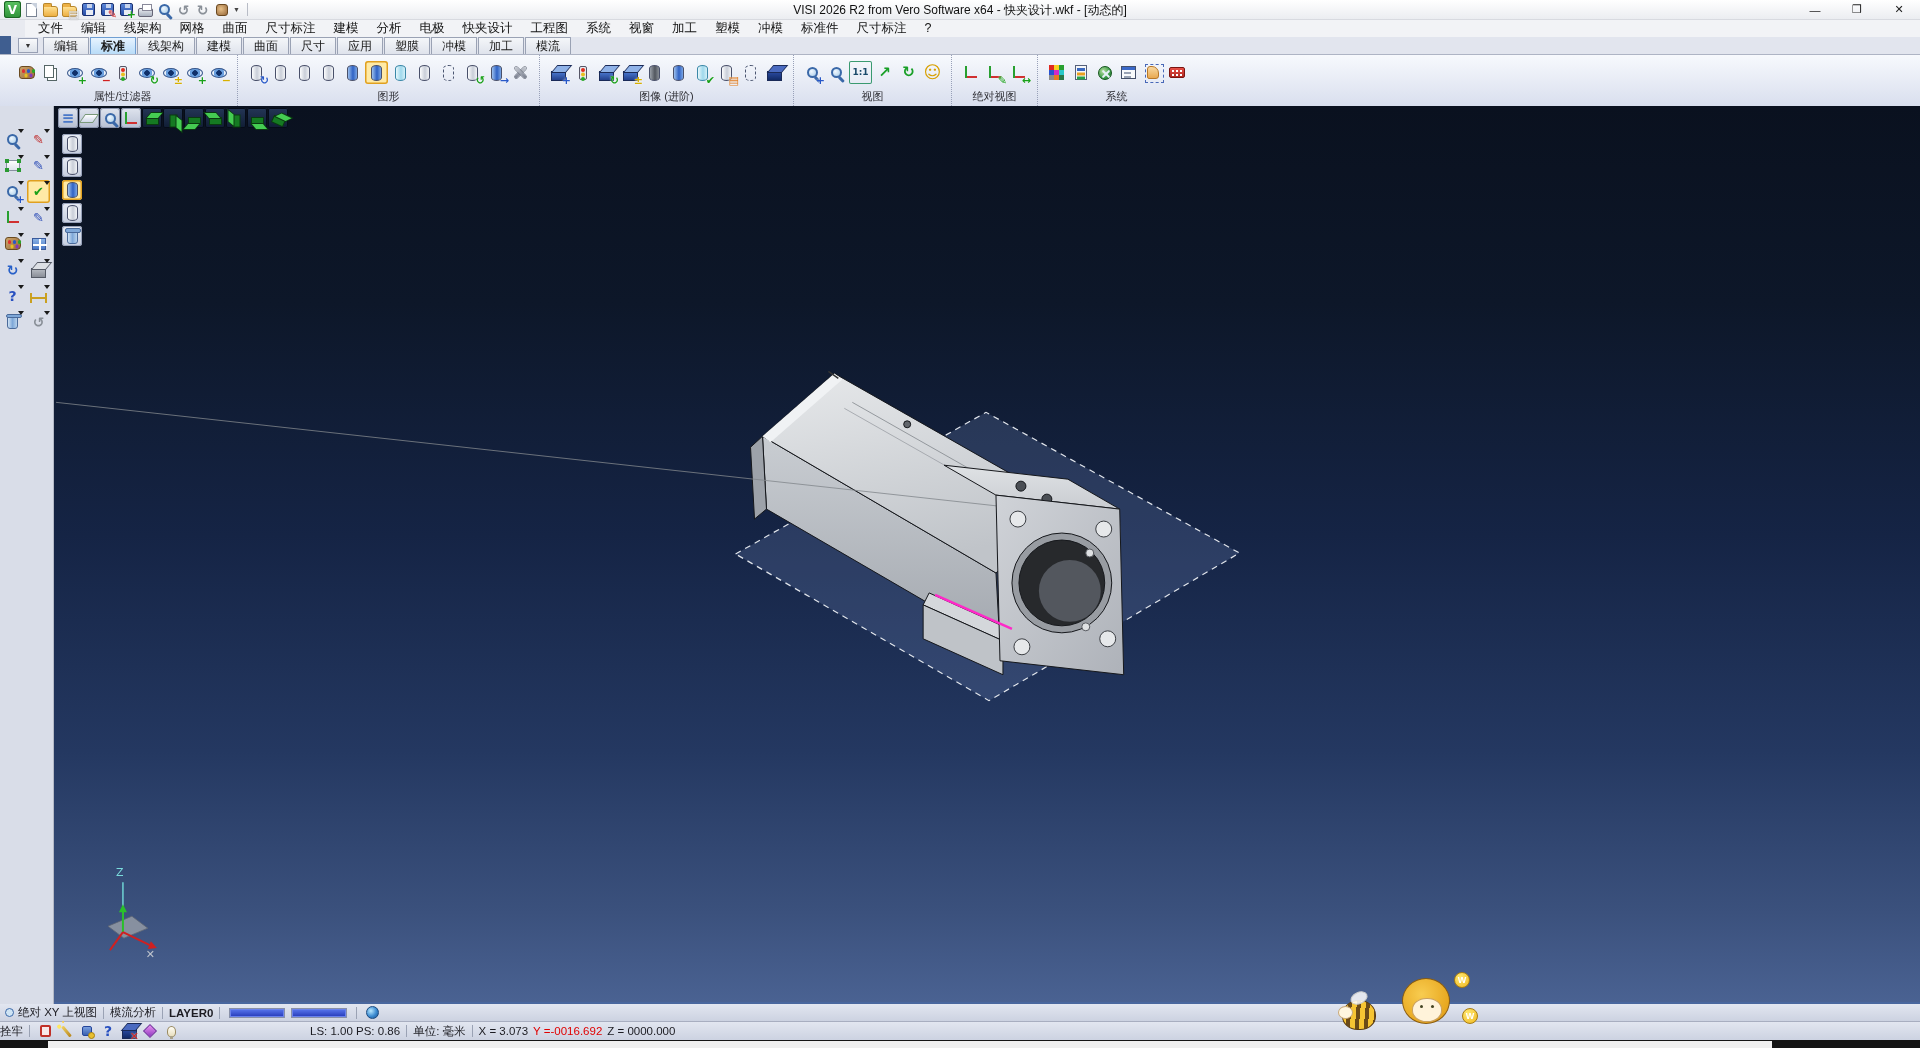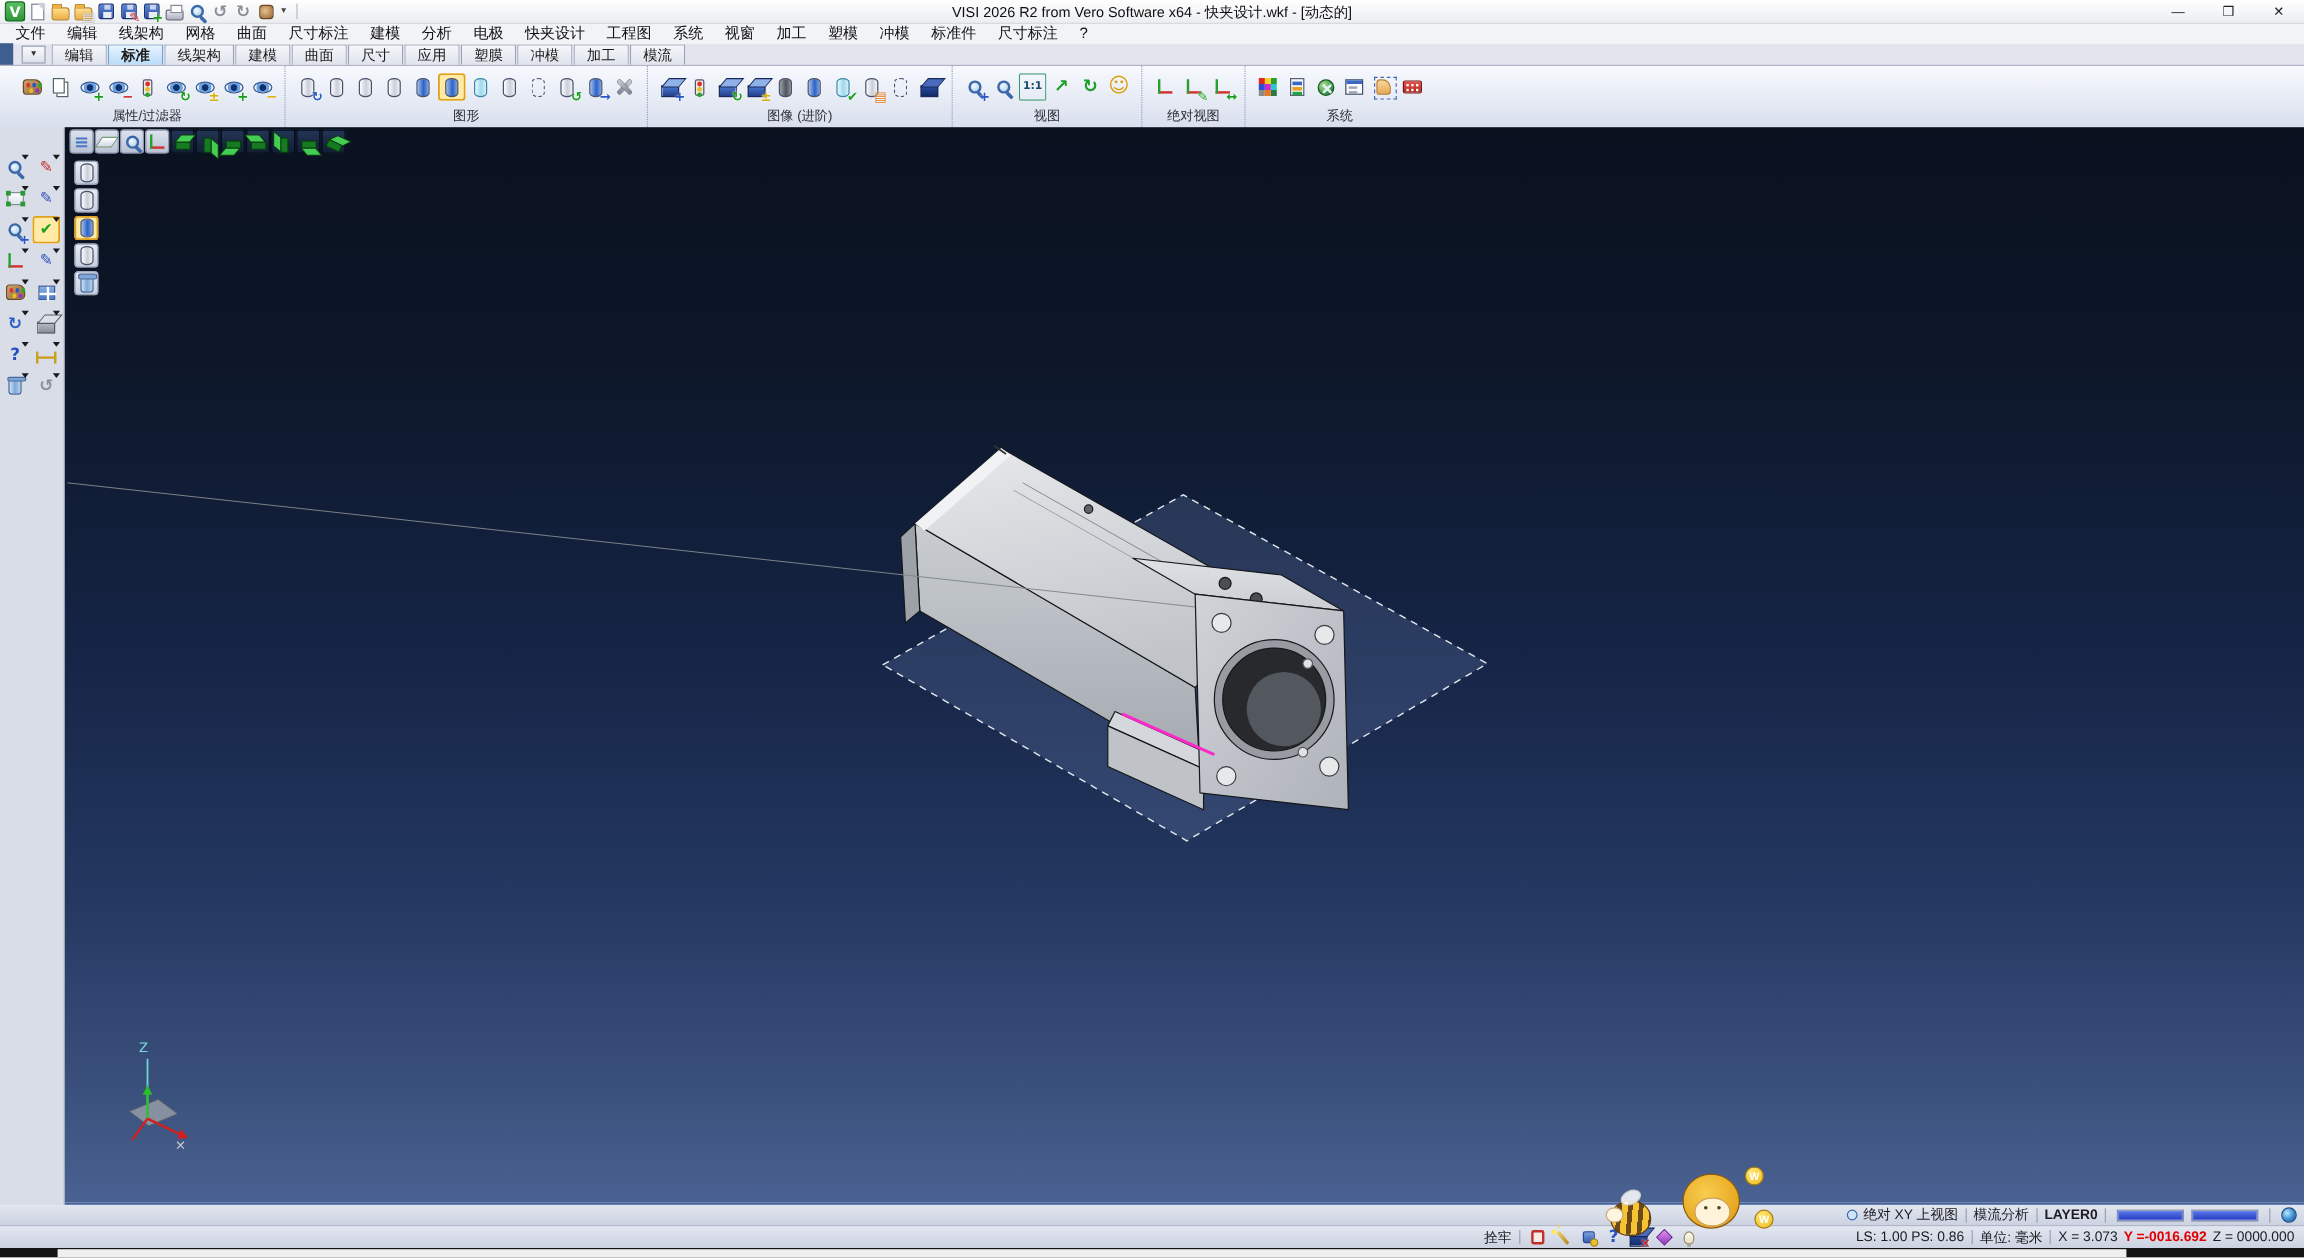"文件" .menubar { margin-left: none -> 25px }
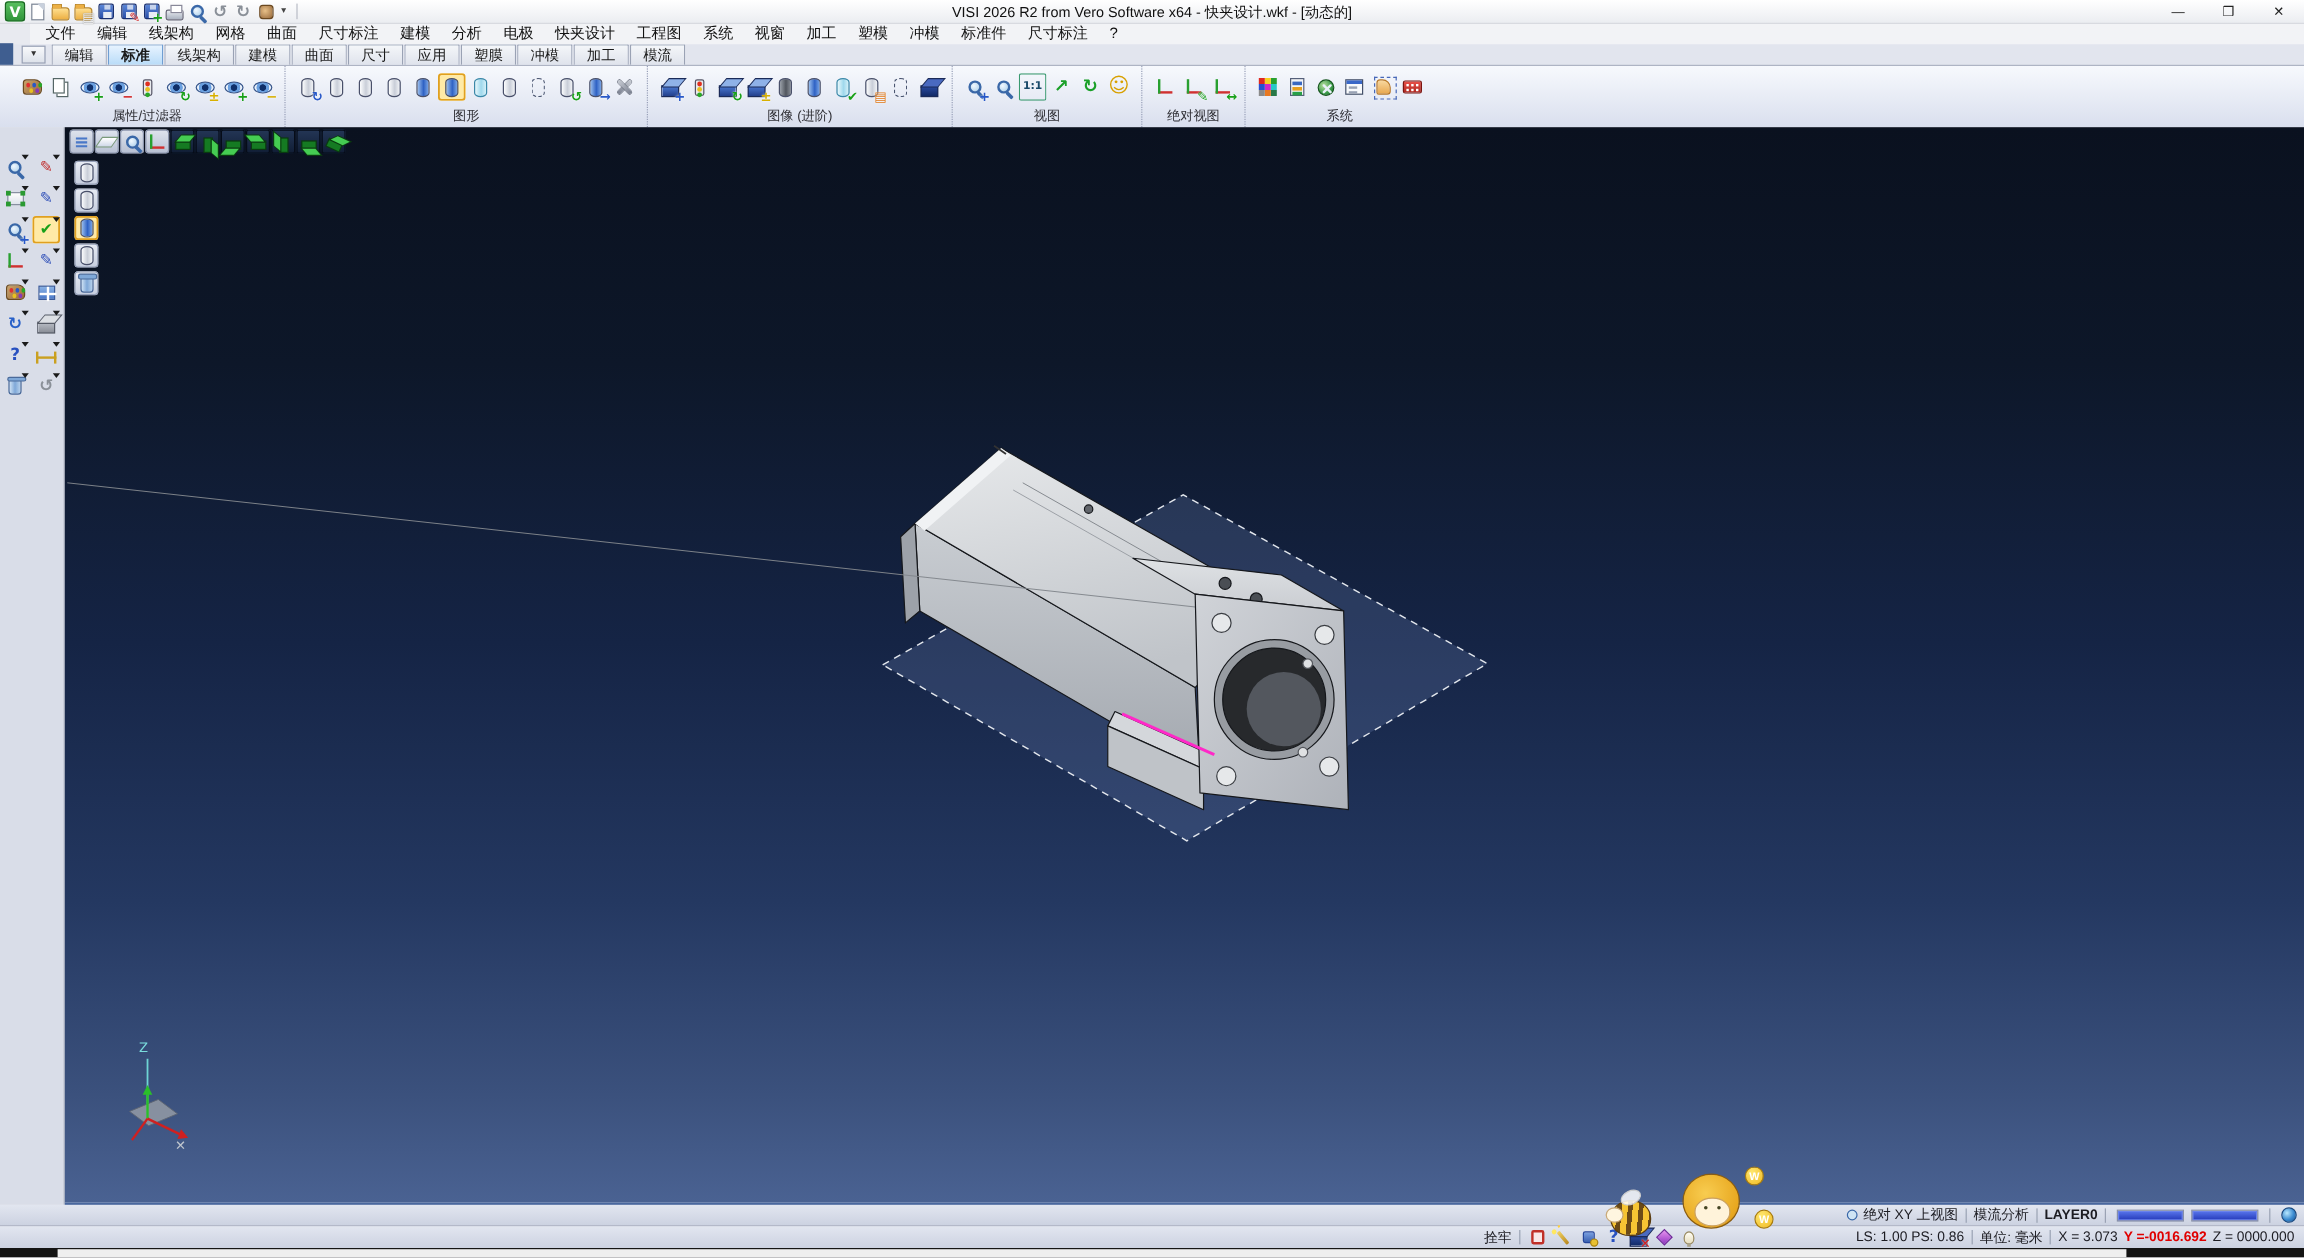"绝对 XY 上视图" .srow { justify-content: flex-end -> flex-start }
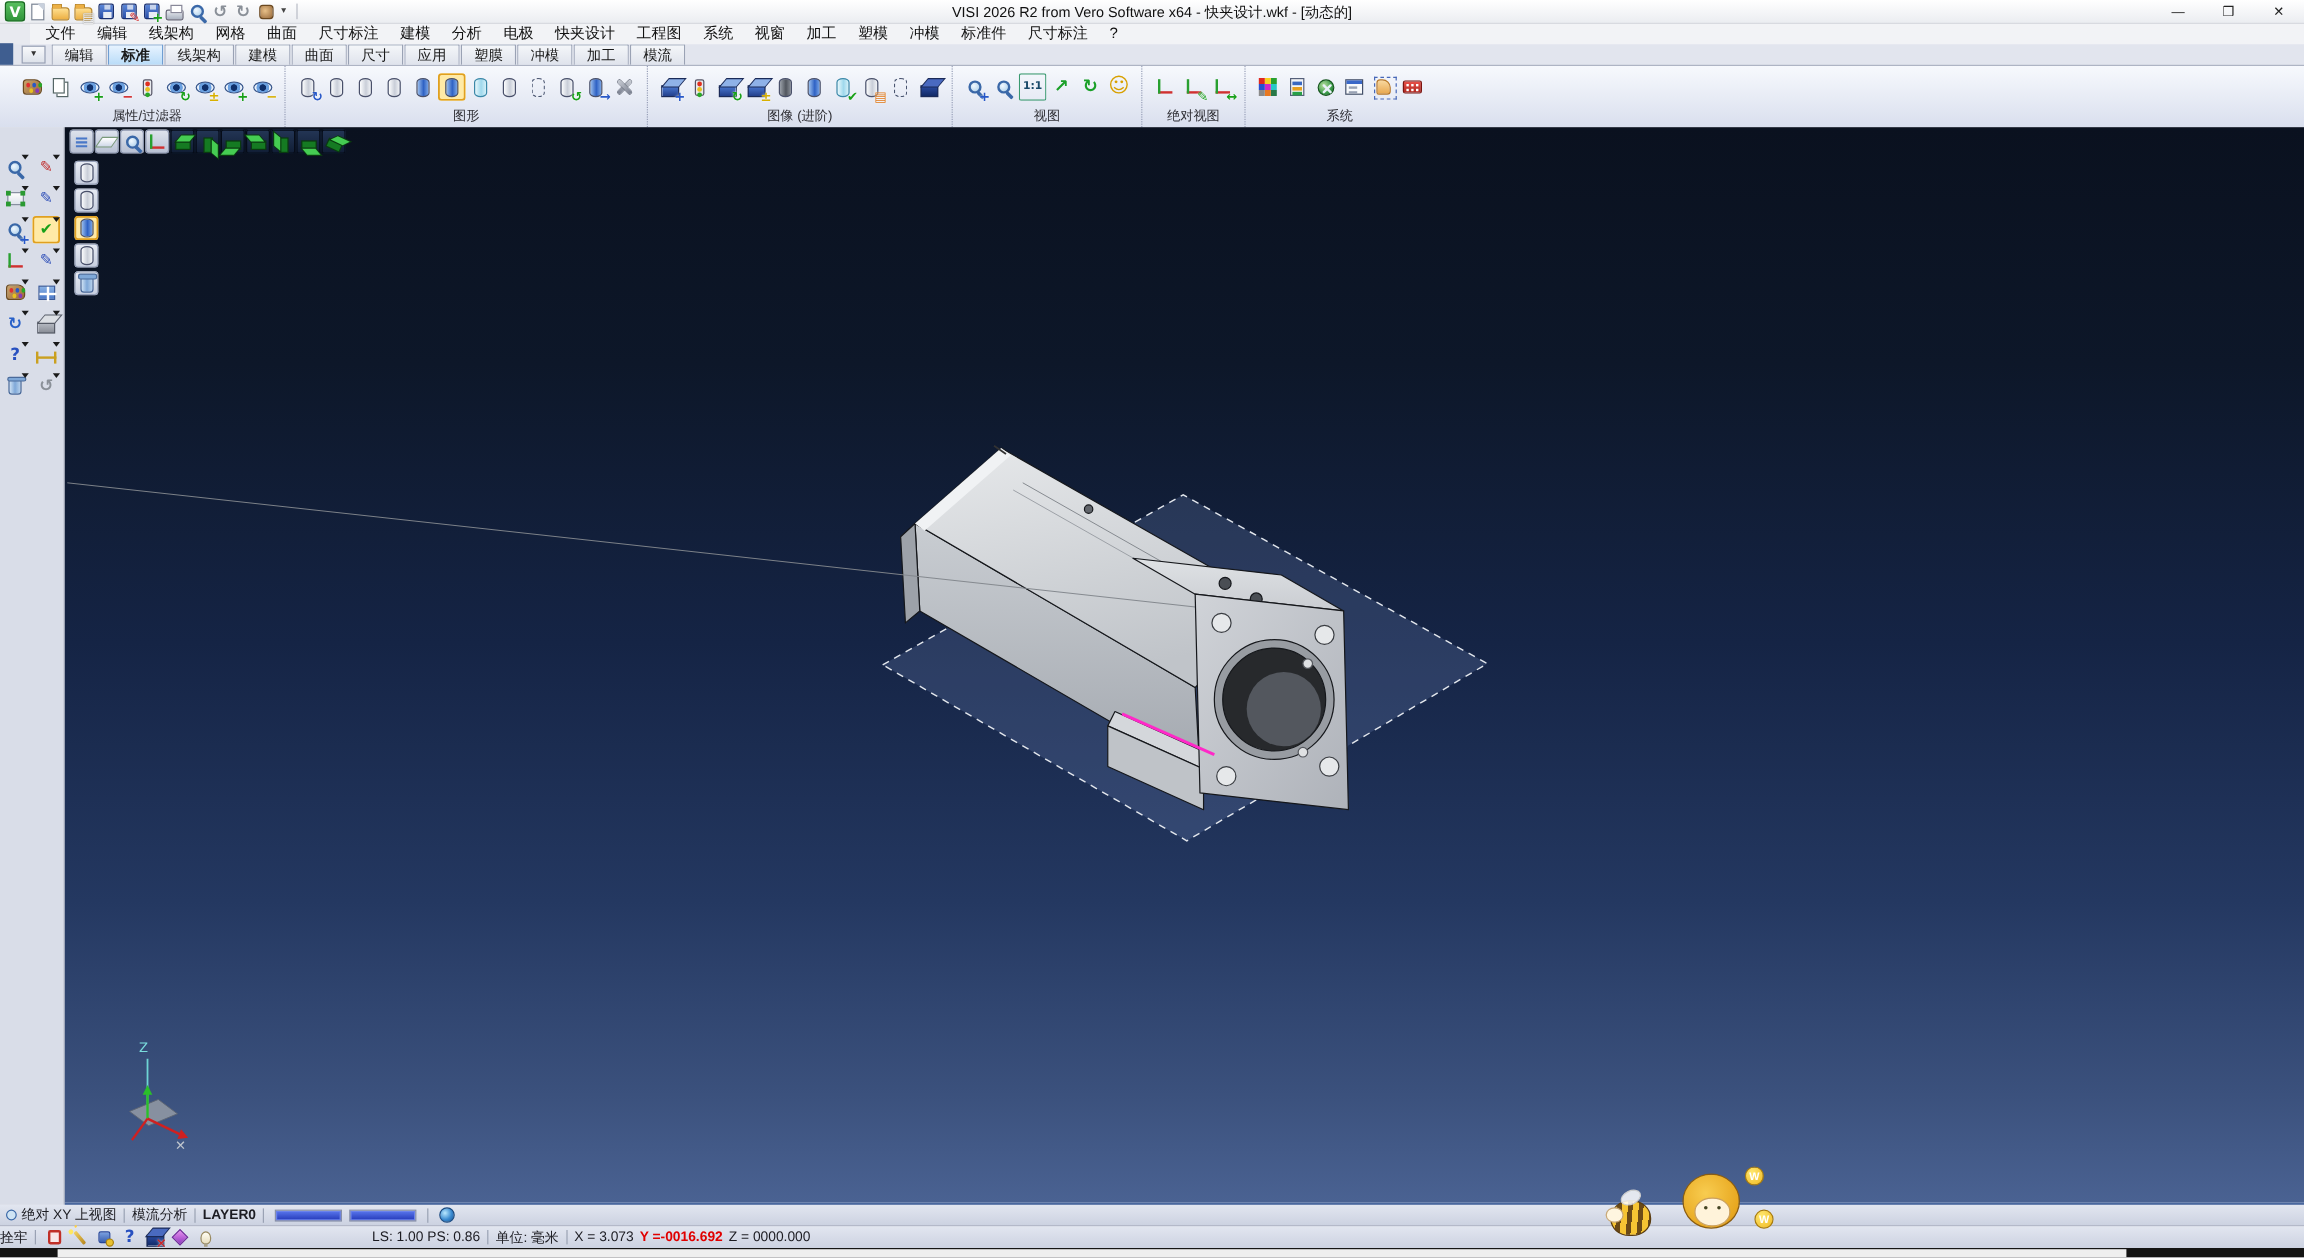"Y =-0016.692" .coordY { font-weight: bold -> none }
